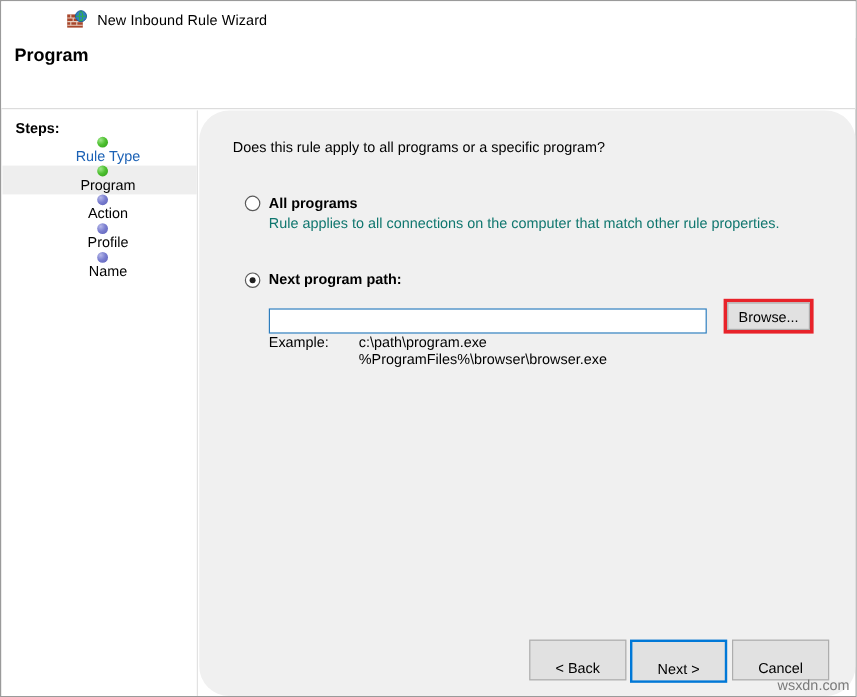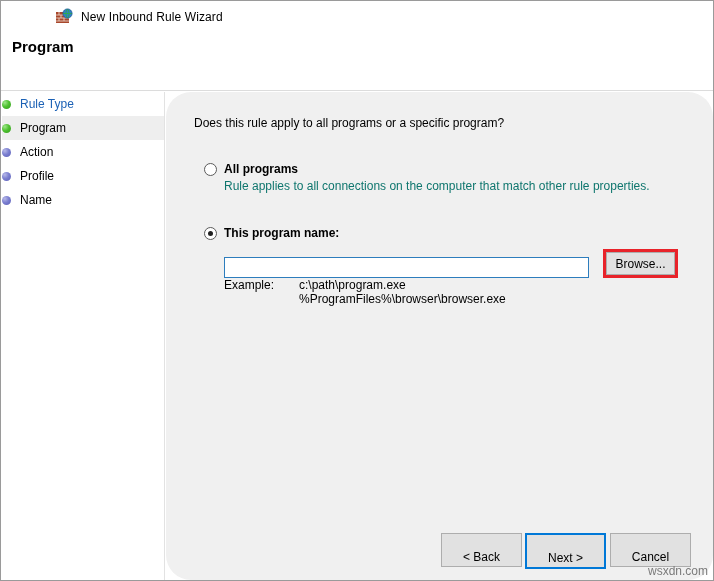"Steps:" div { html: none -> <div>Steps:</div> }
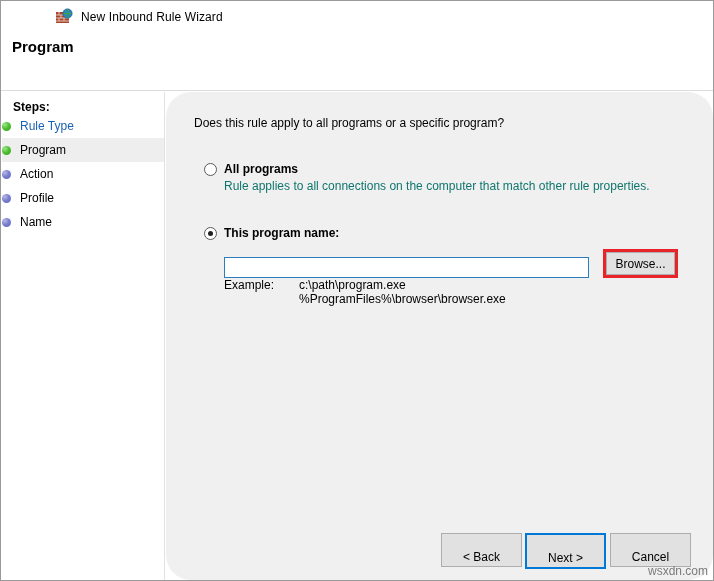"Rule Type" .step-row { flex-direction: none -> column; padding-left: none -> 14px }
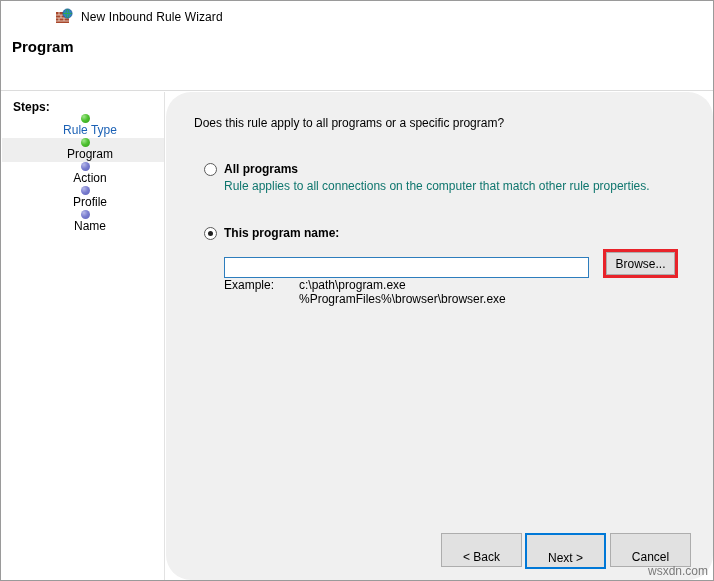"This program name:" span.radio-label { text: This program name -> Next program path }
